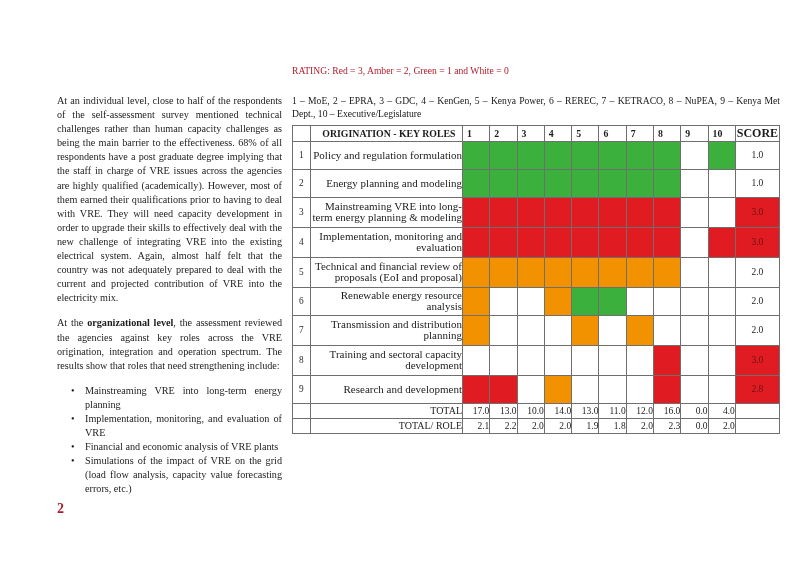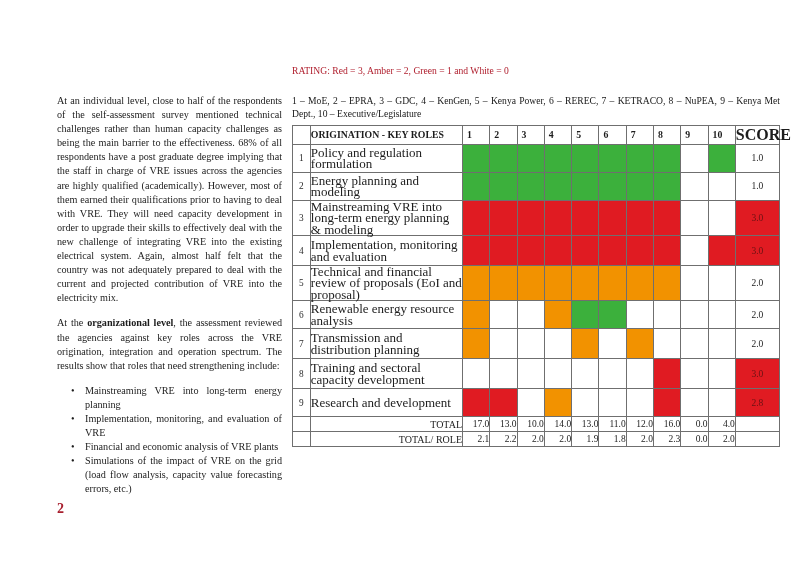"ORIGINATION - KEY ROLES" thead th.hdr-role { padding-left: none -> 5px; text-align: left -> center }
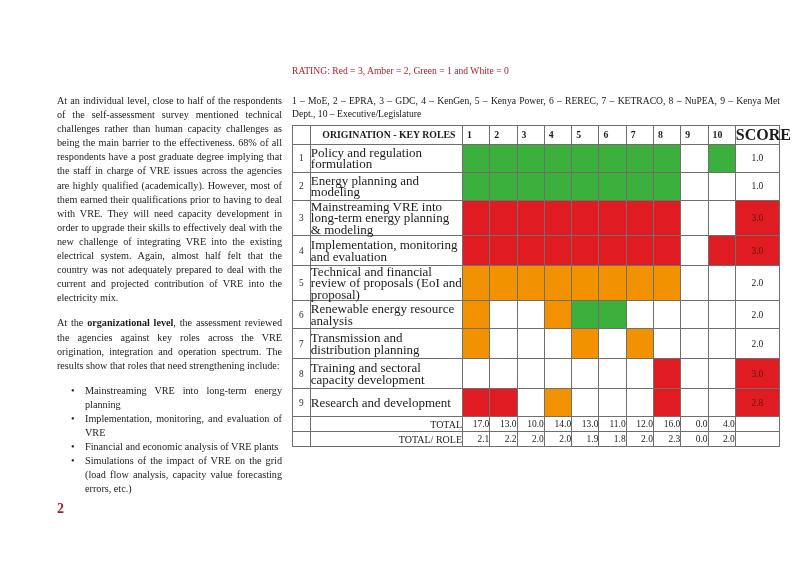"SCORE" thead th.hdr-score { font-size: 16px -> 12px }
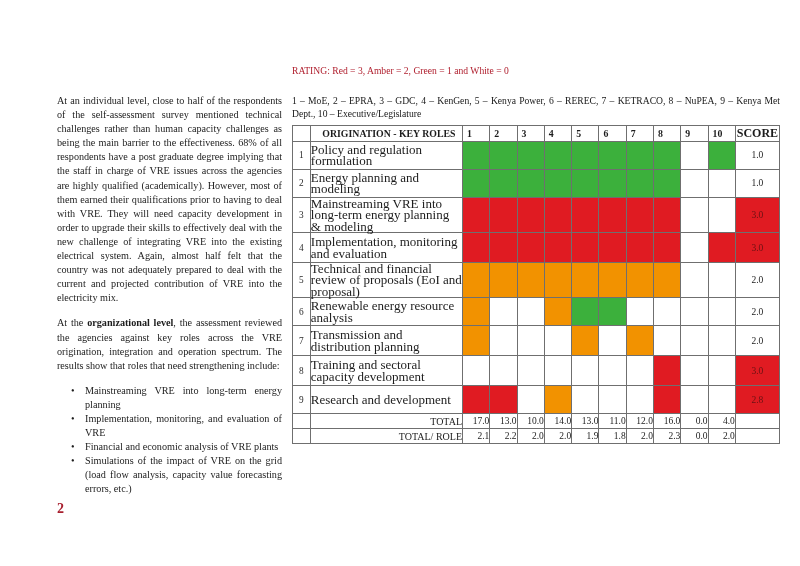"Policy and regulation formulation" td.role { font-size: 13px -> 11px; text-align: left -> right }
